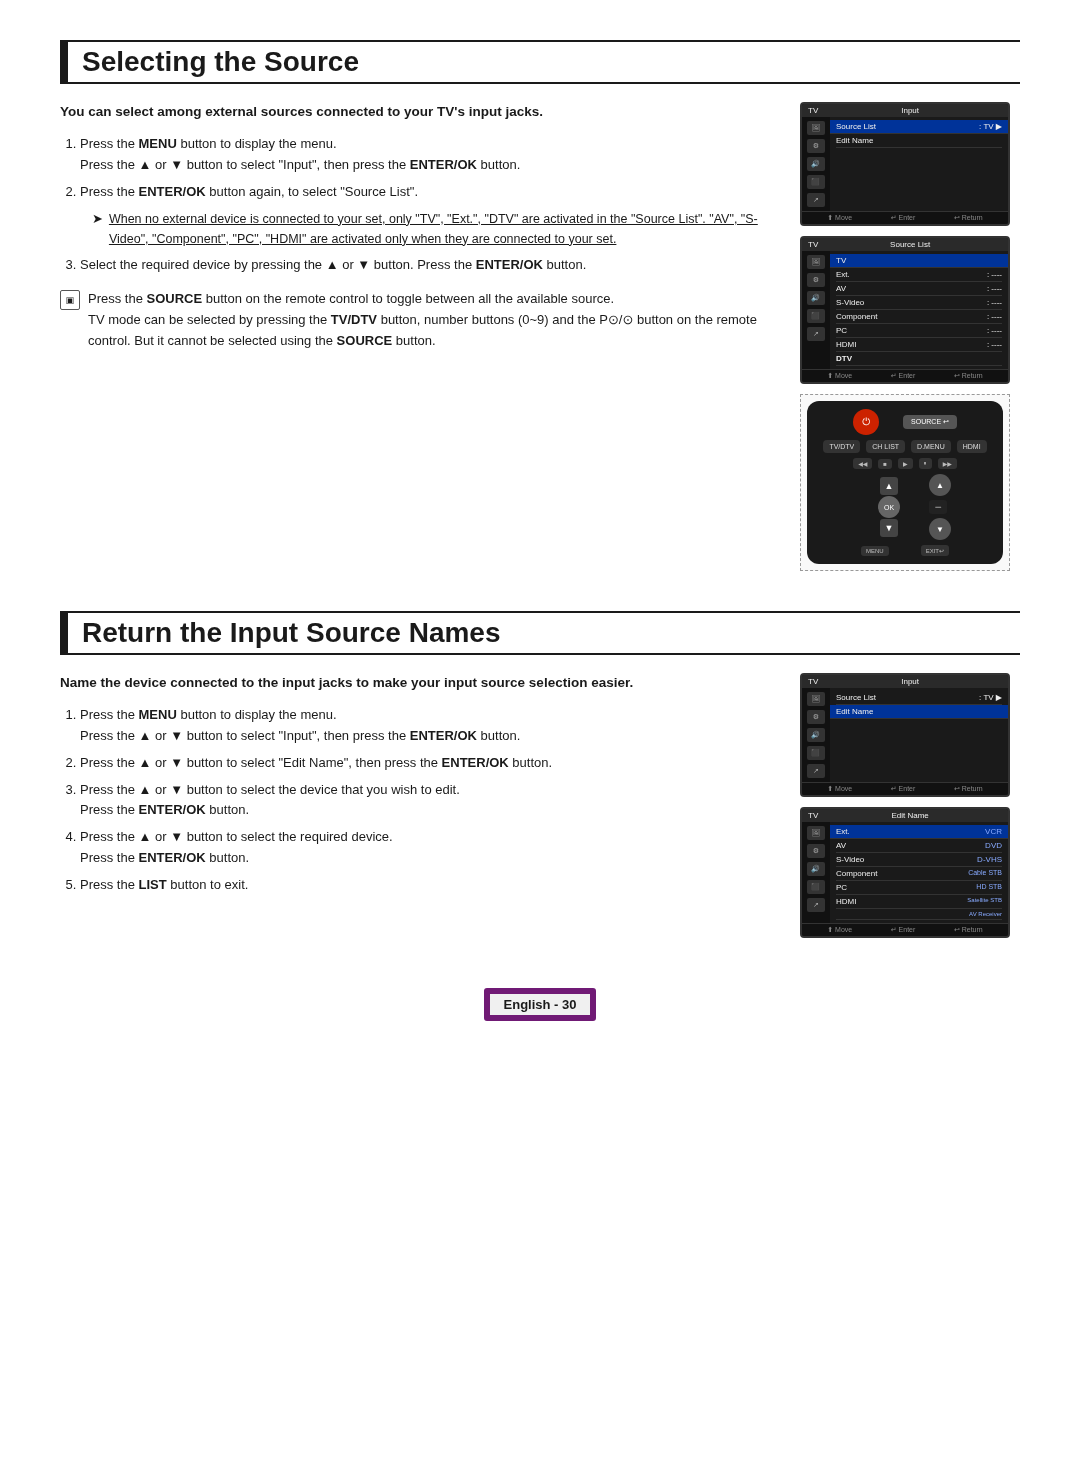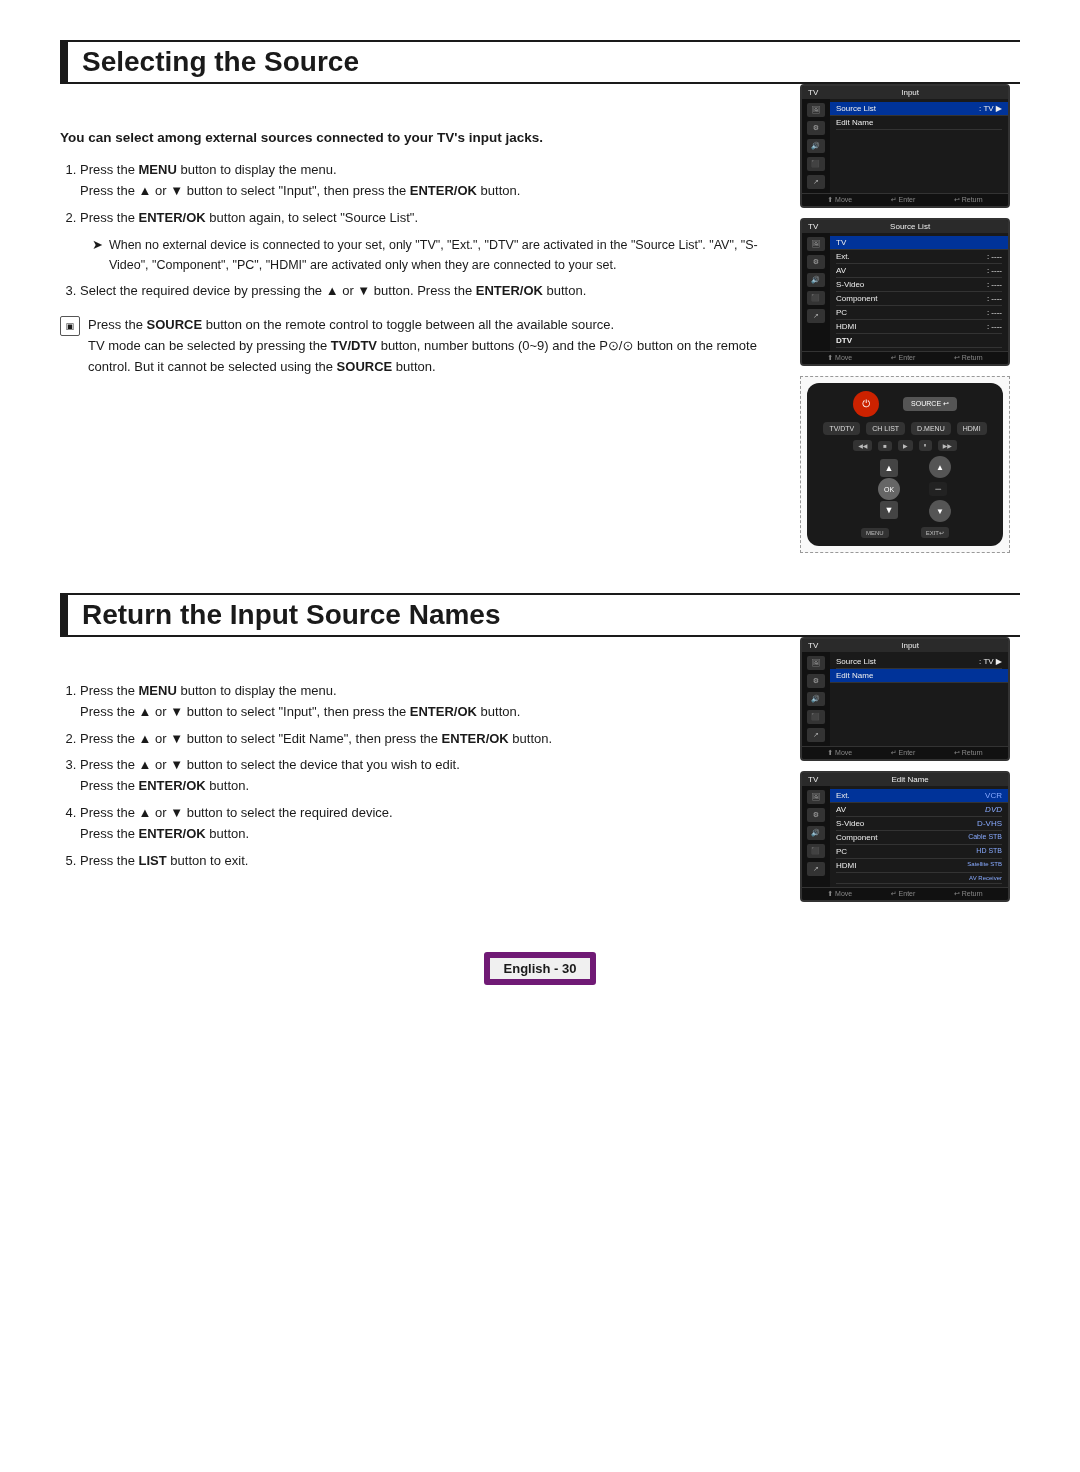"Selecting the Source" .section-heading { margin-bottom: none -> 18px }
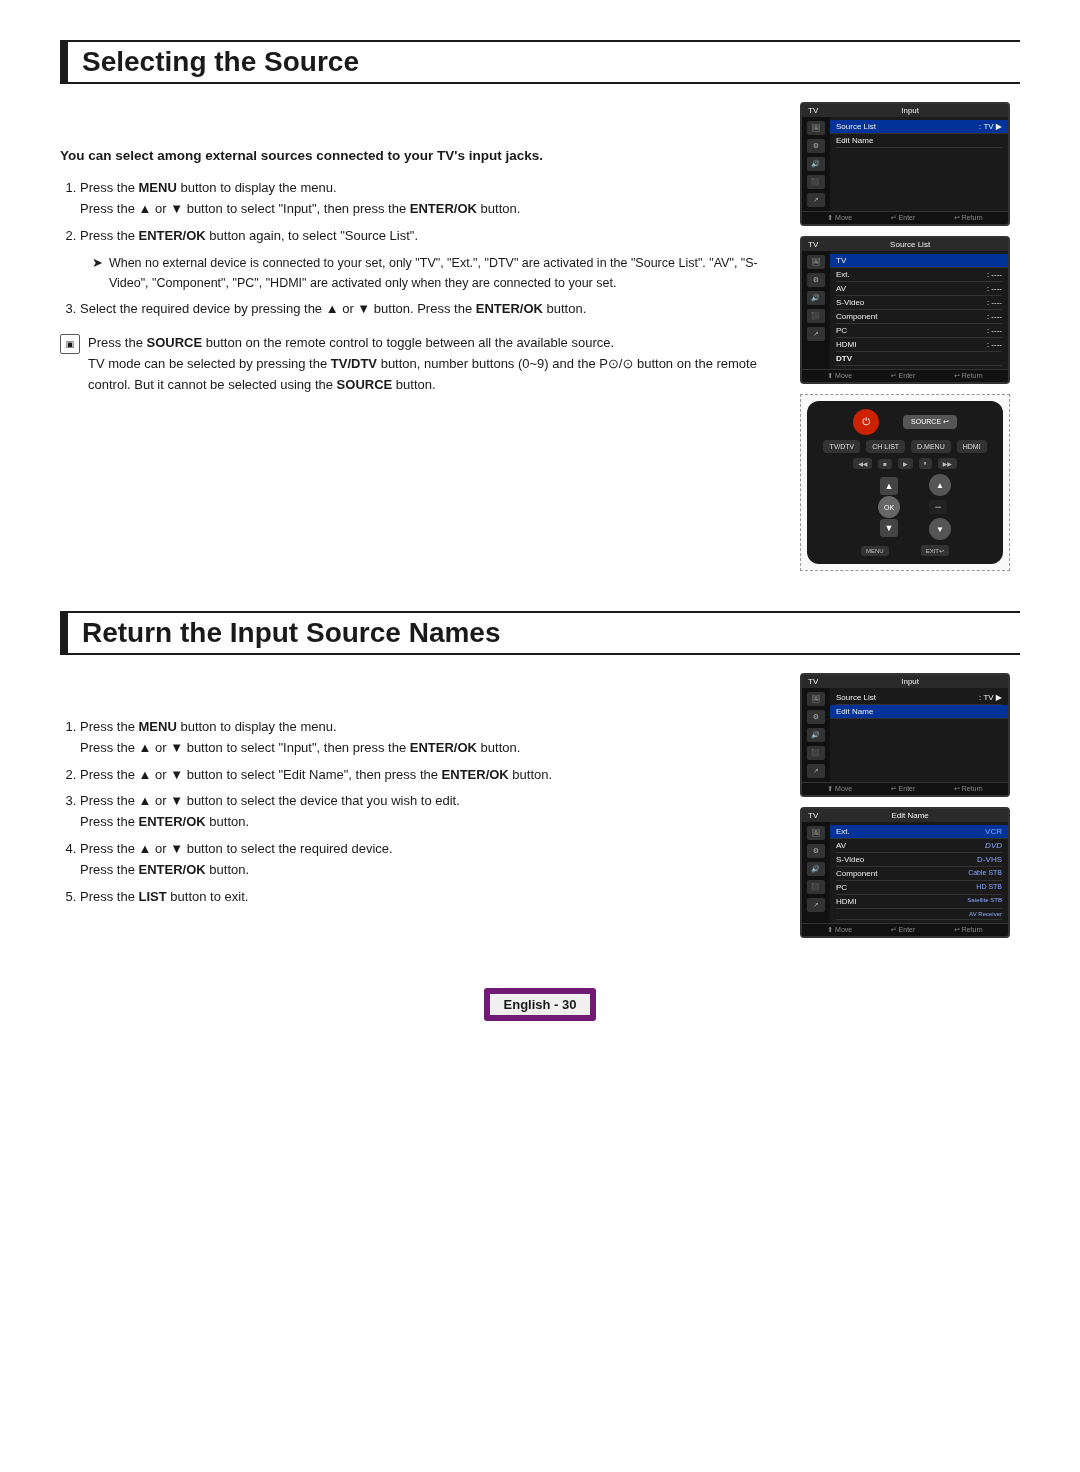"You can select among external" .section-text { margin-top: 44px -> none }
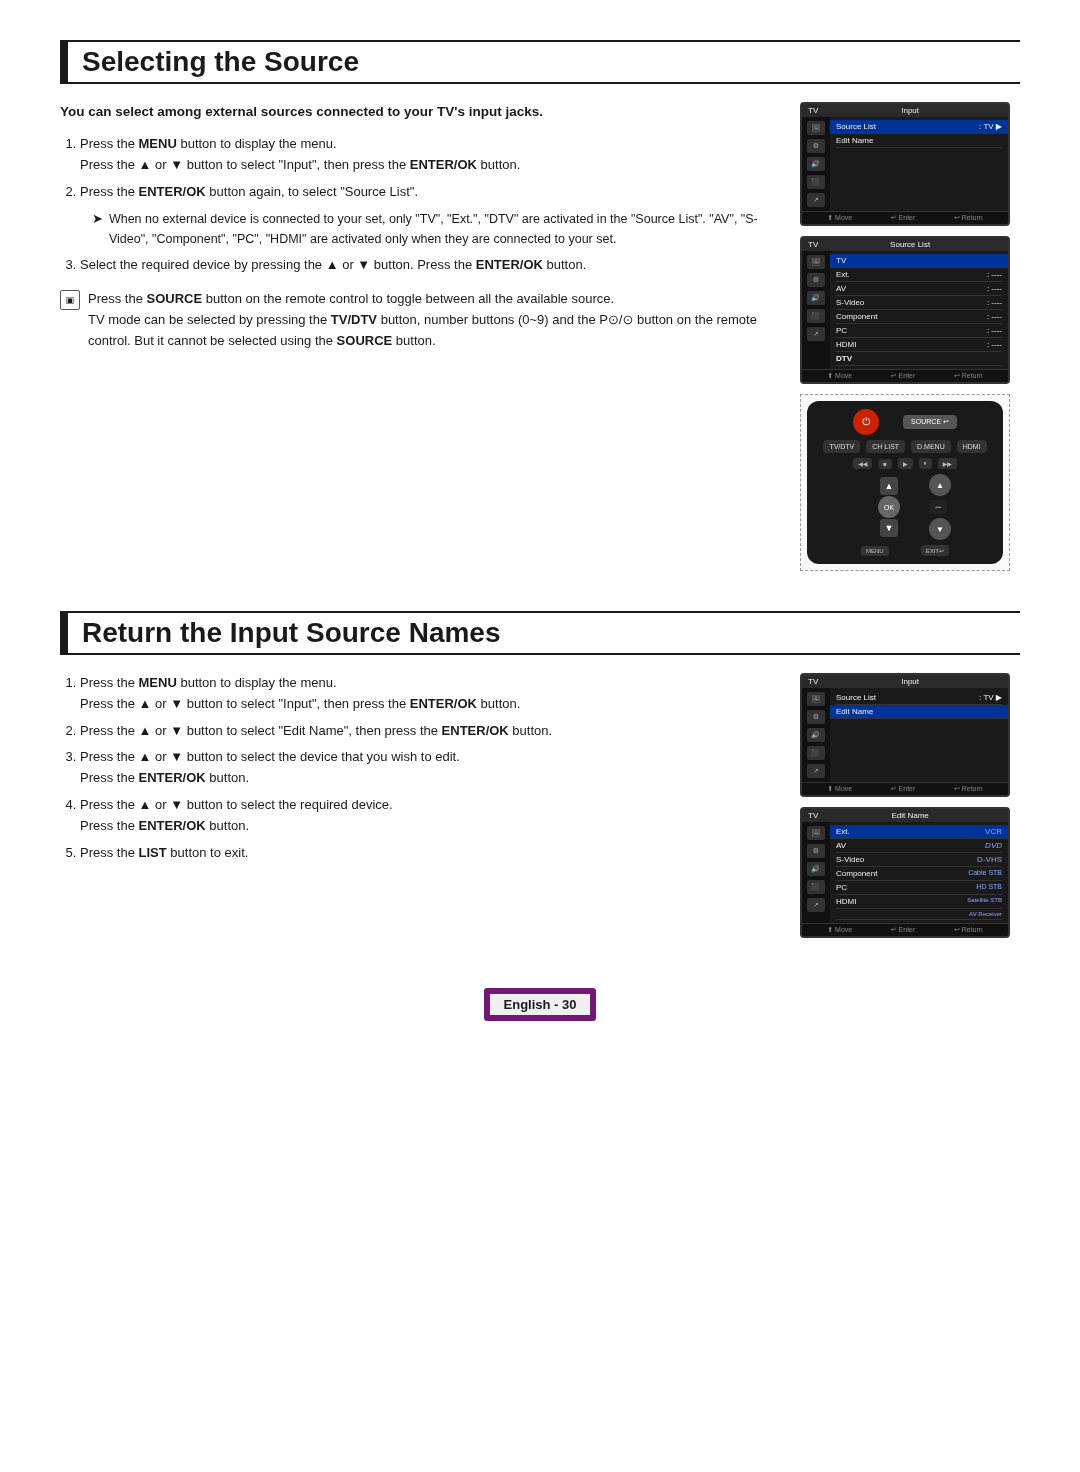"When no external device is" .note-text { text-decoration: none -> underline }
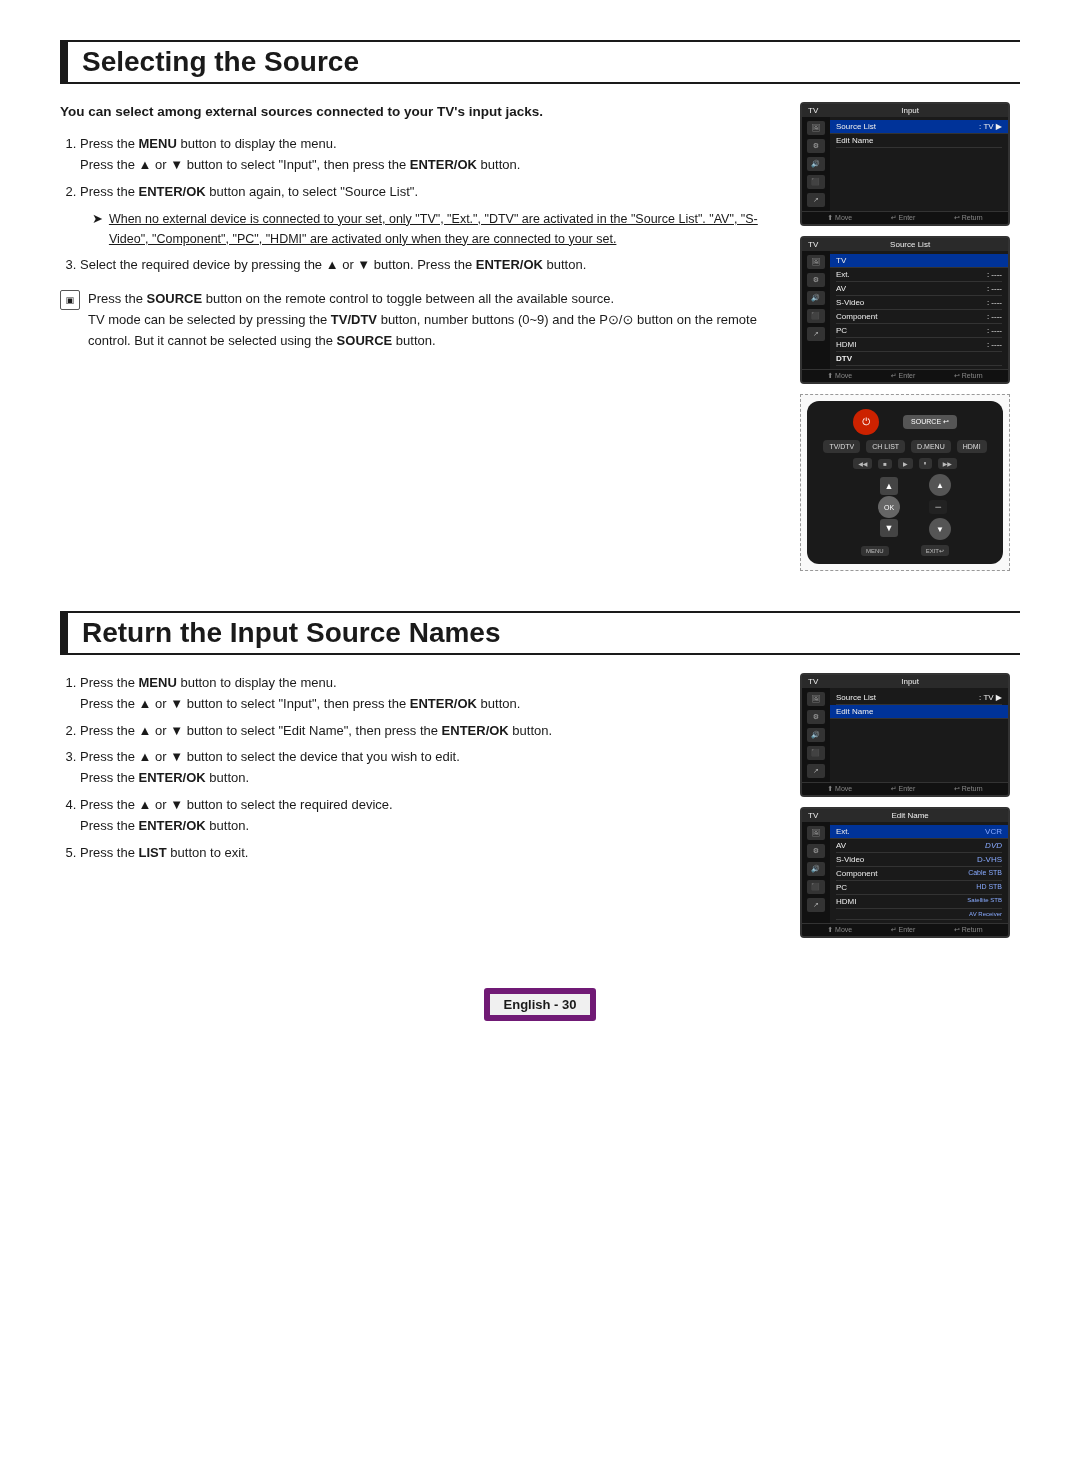"Name the device connected to" p.bold-intro { html: none -> <p> Name the device connected to the input jacks to make your input source selection easier. </p> }
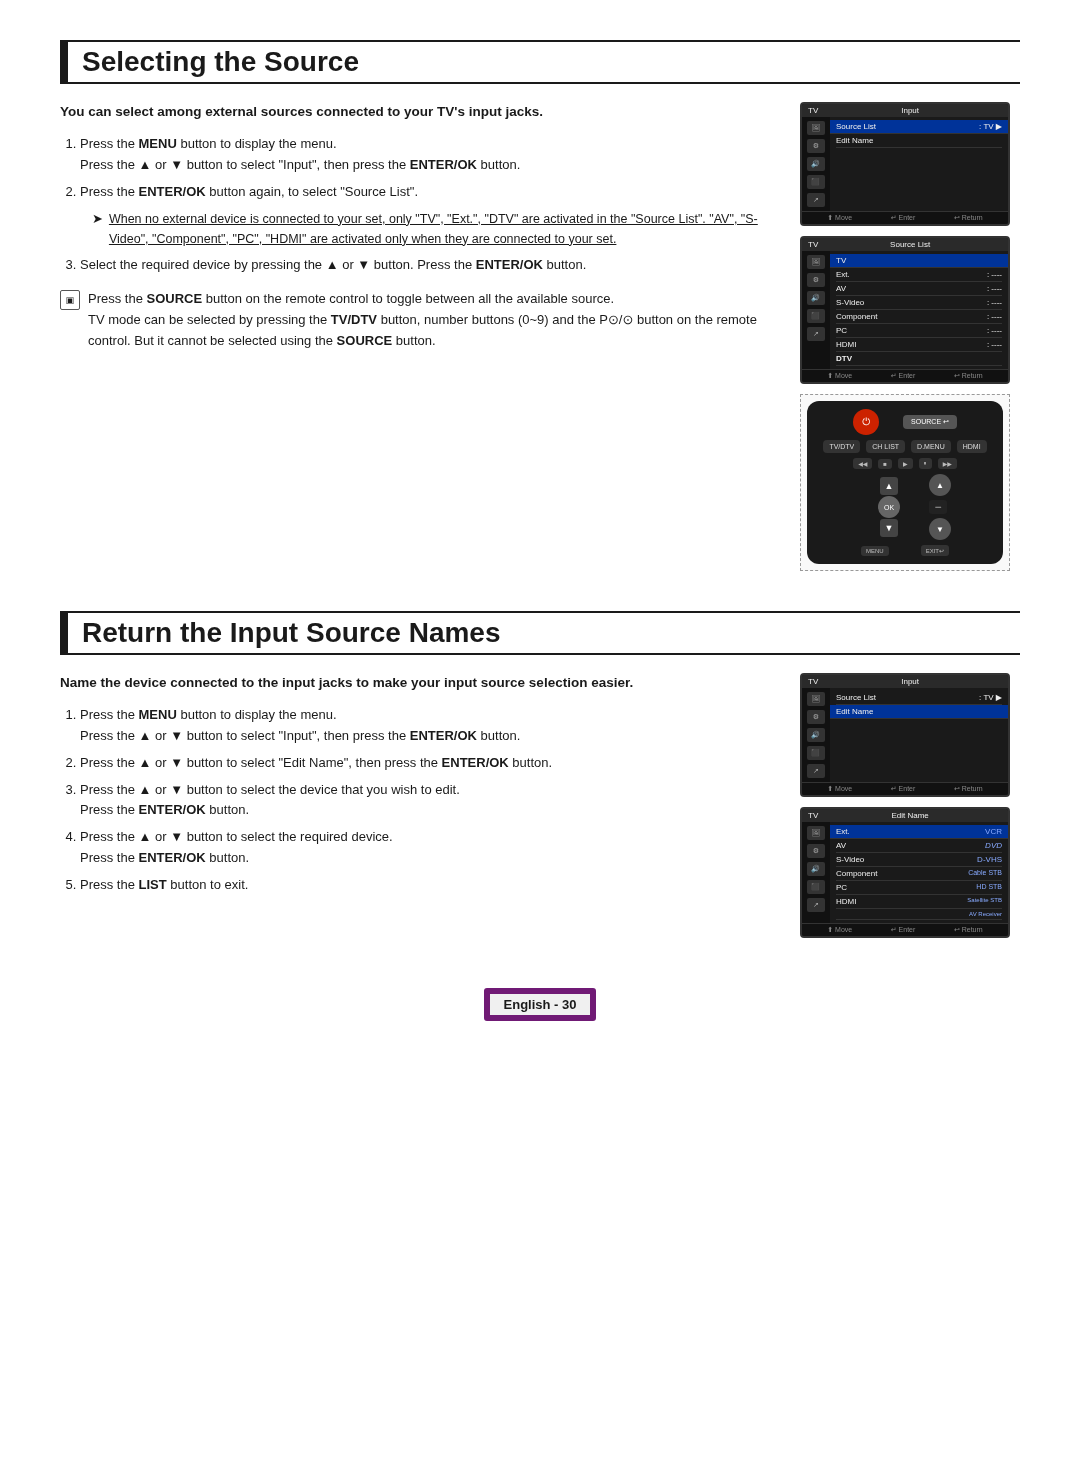"DVD" span { font-style: italic -> none }
